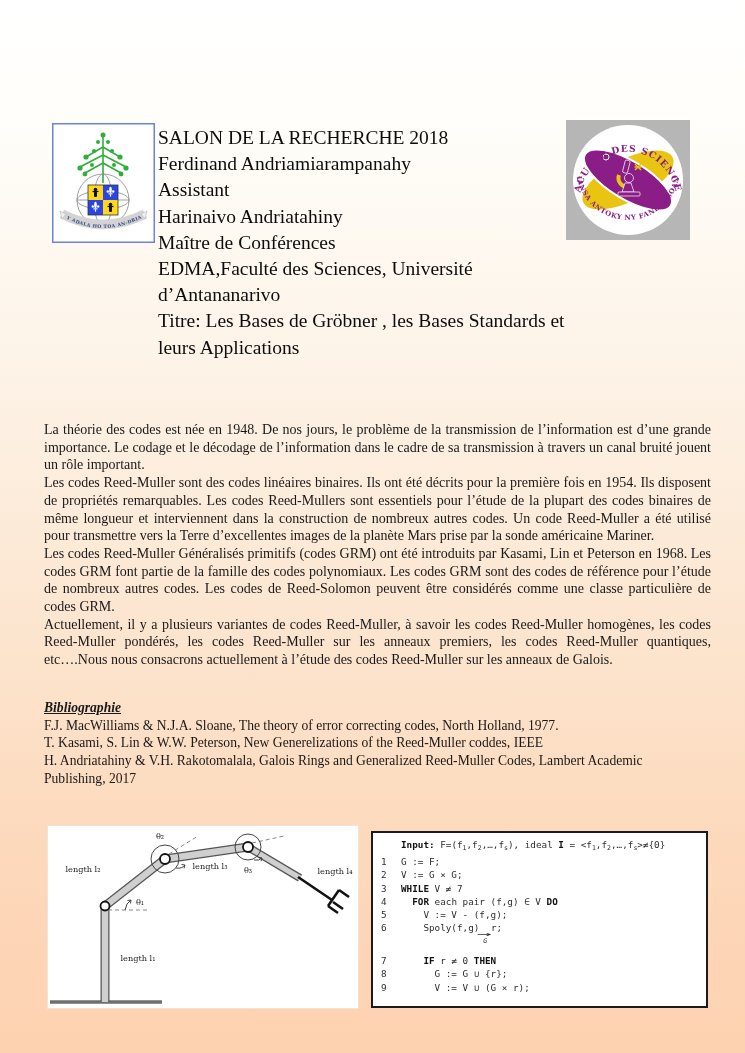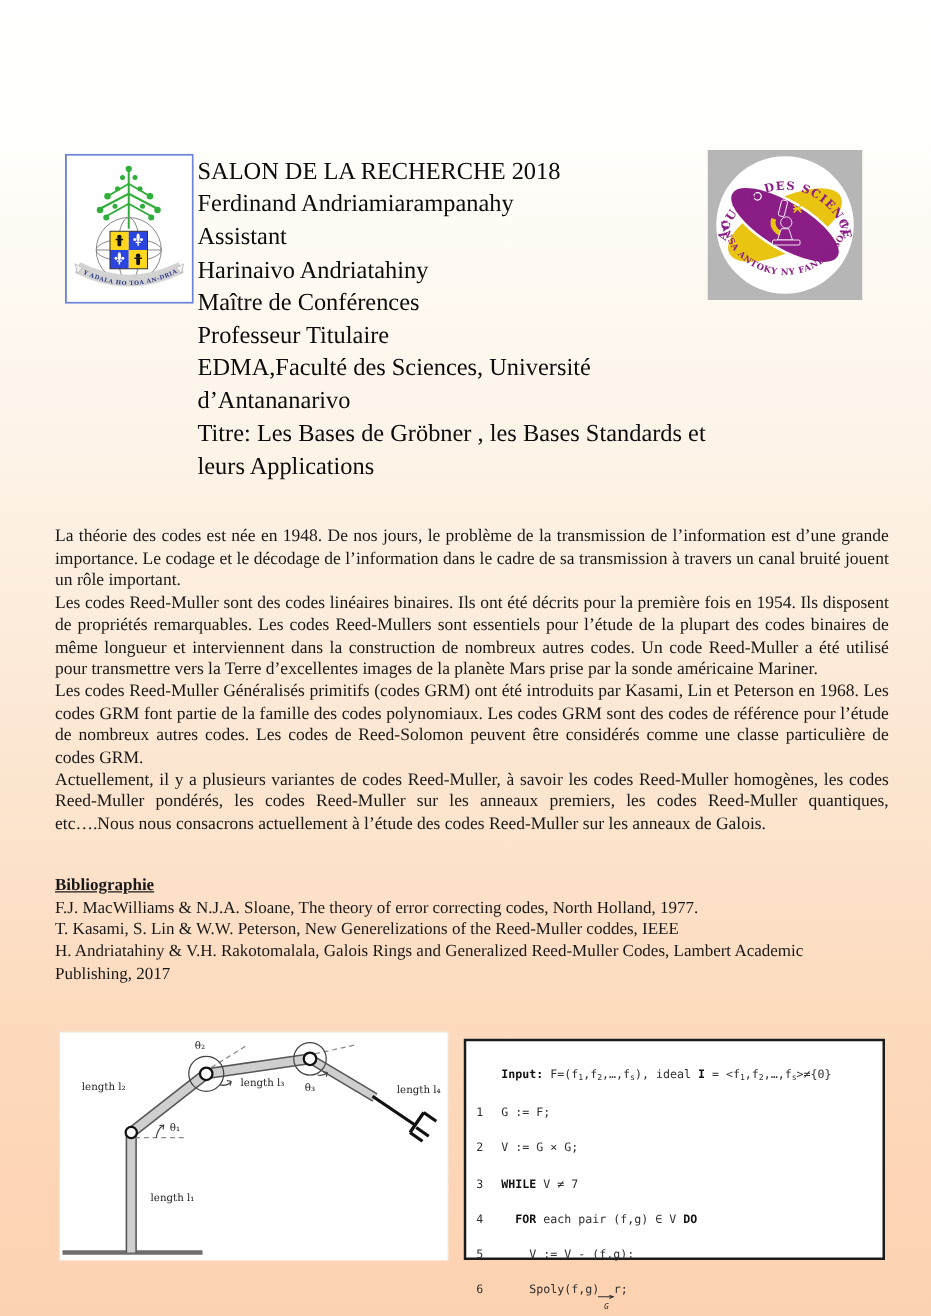"Professeur Titulaire" div { html: <div>Professeur Titulaire</div> -> none }
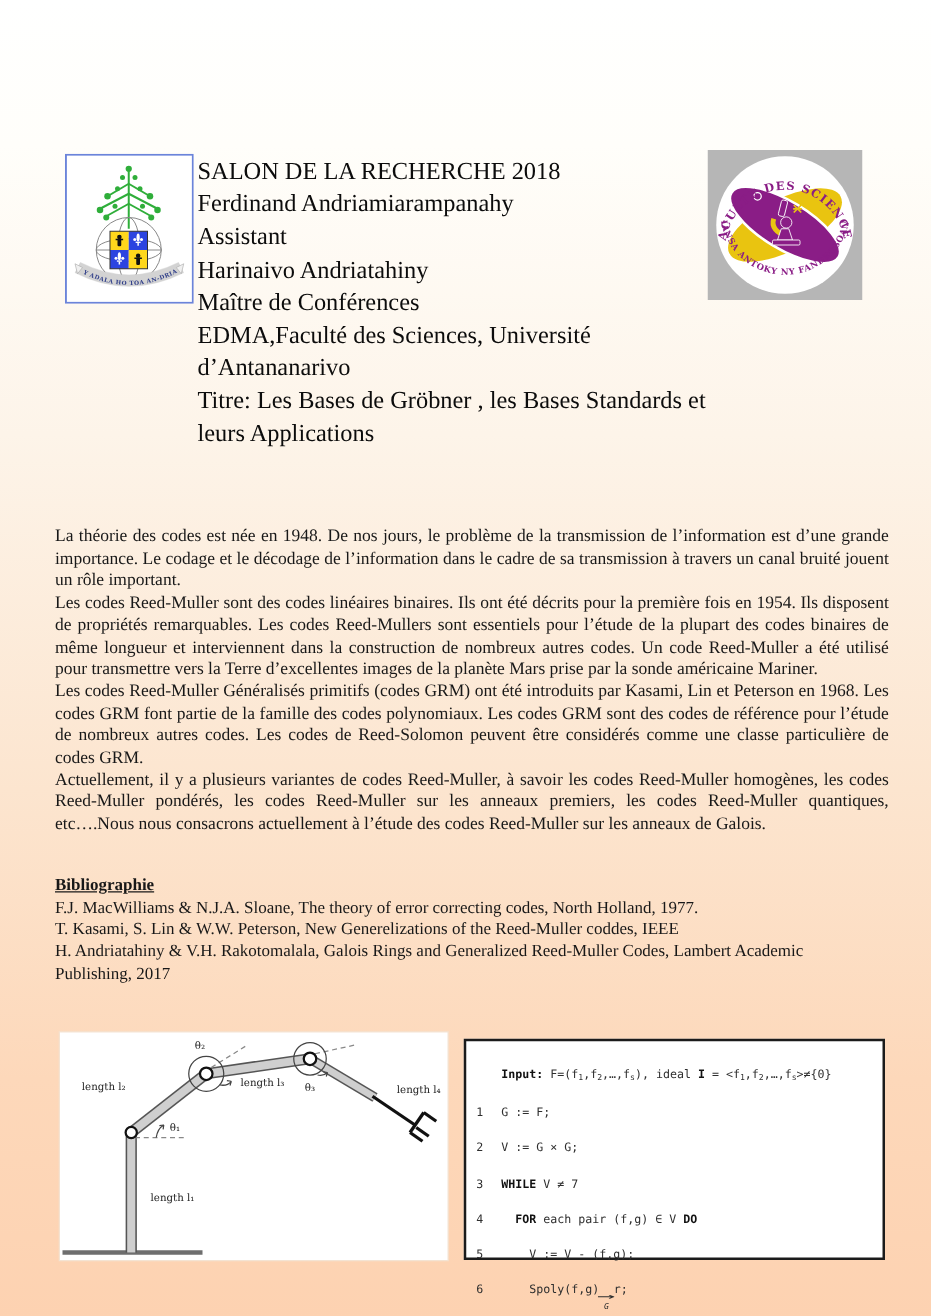"Bibliographie" .biblio-heading { font-style: none -> italic }
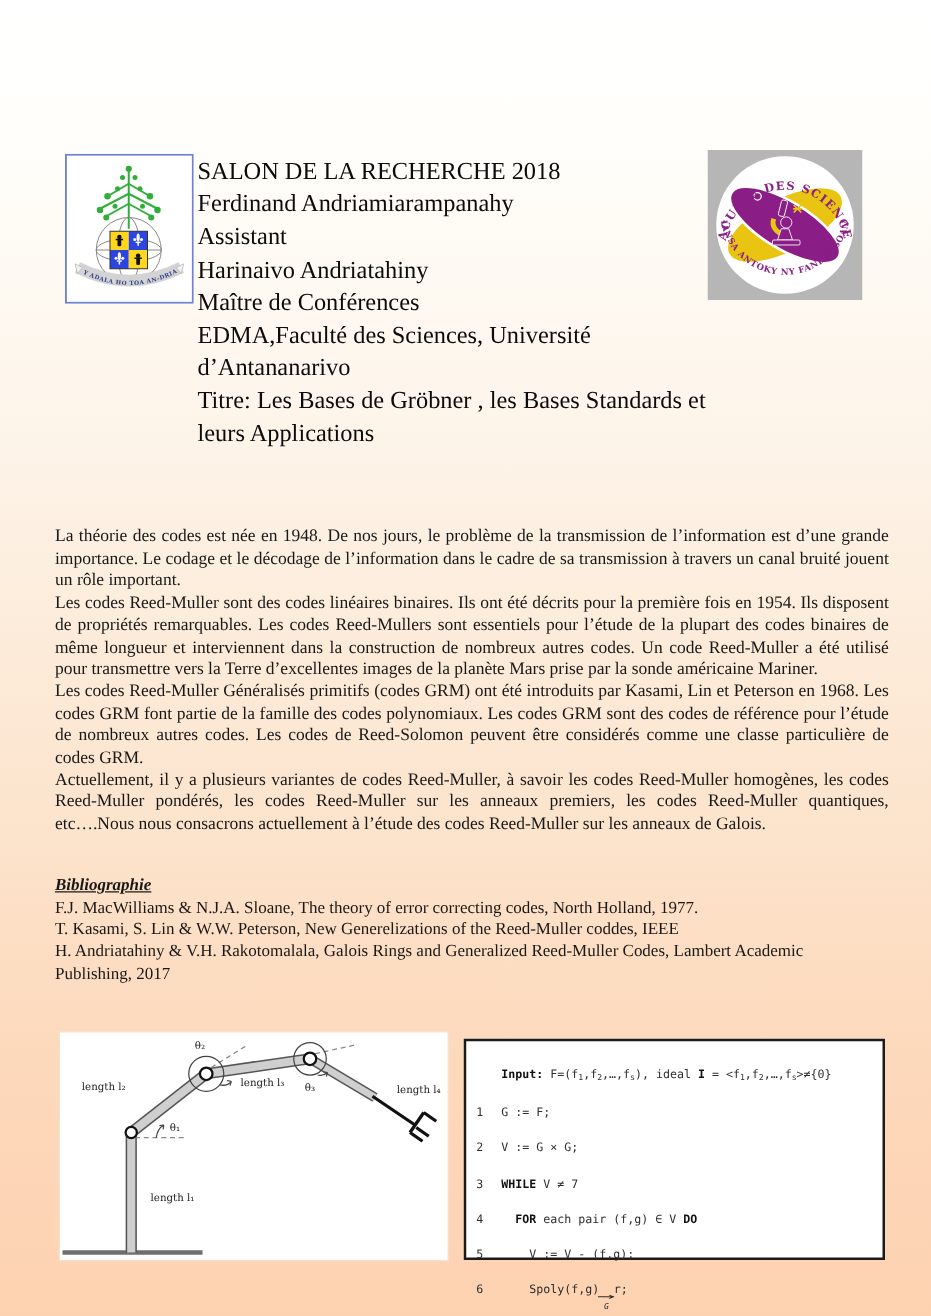"Input: F=(f1,f2,…,fs), ideal I =" .code-row { margin-top: 15px -> none }
